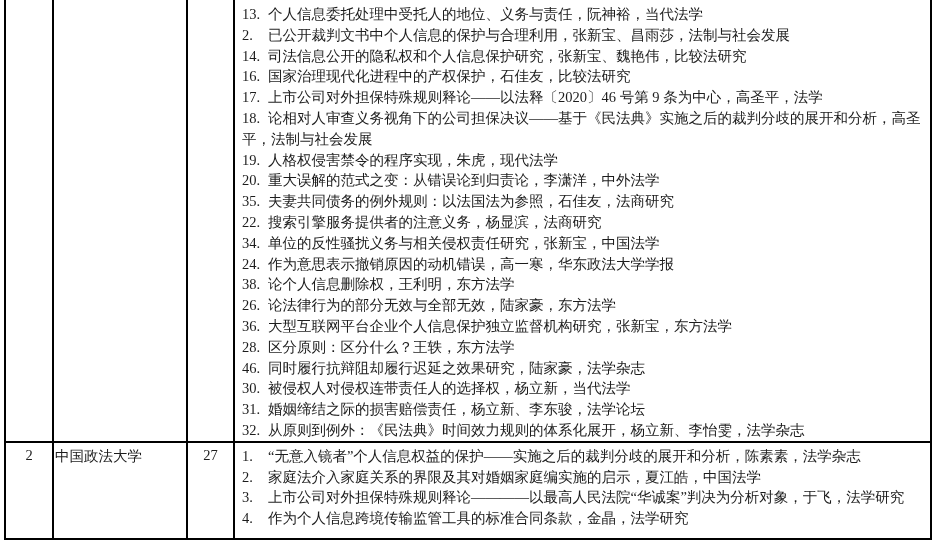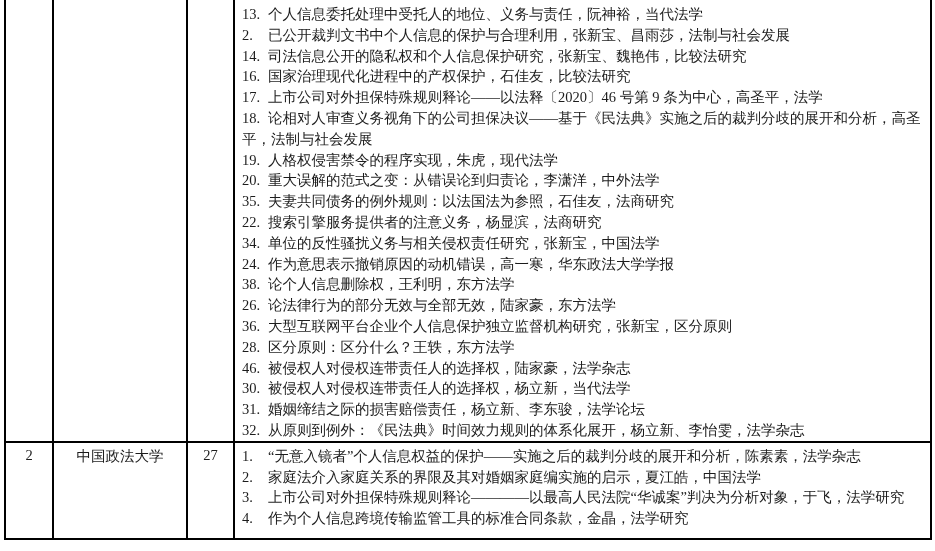"大型互联网平台企业个人信息保护独立监督机构研究，张新宝，区分原则" span { text: 区分原则 -> 东方法学 }
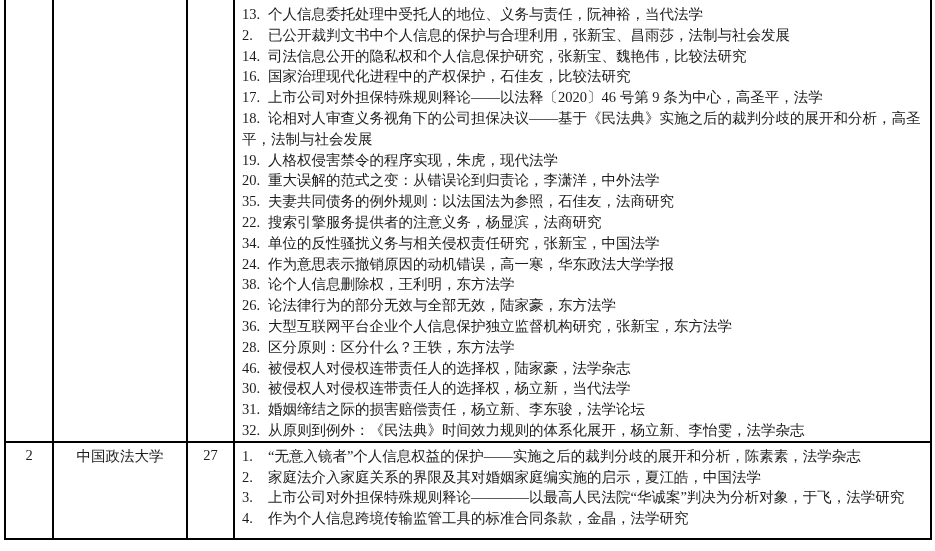"被侵权人对侵权连带责任人的选择权，陆家豪，法学杂志" span { text: 被侵权人对侵权连带责任人的选择权 -> 同时履行抗辩阻却履行迟延之效果研究 }
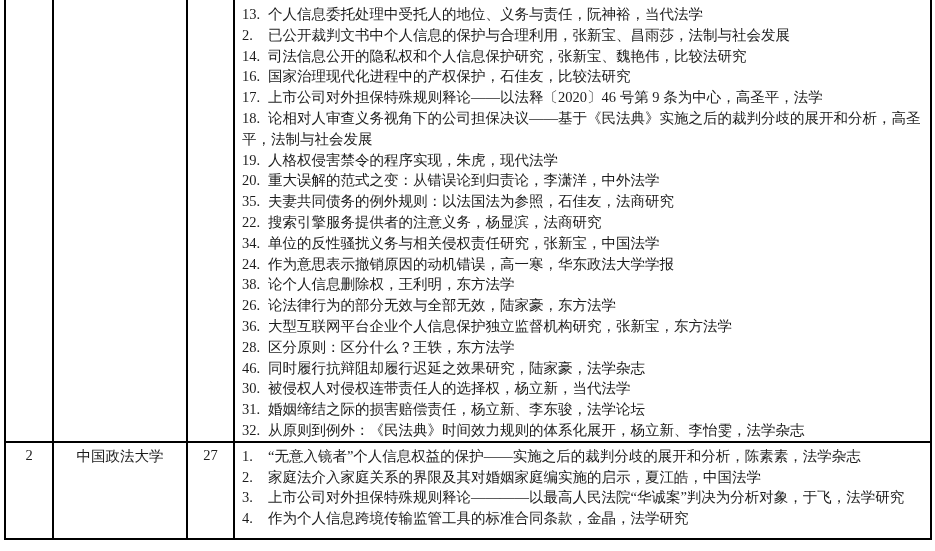"中国政法大学" td.cell-university { text-align: center -> none }
